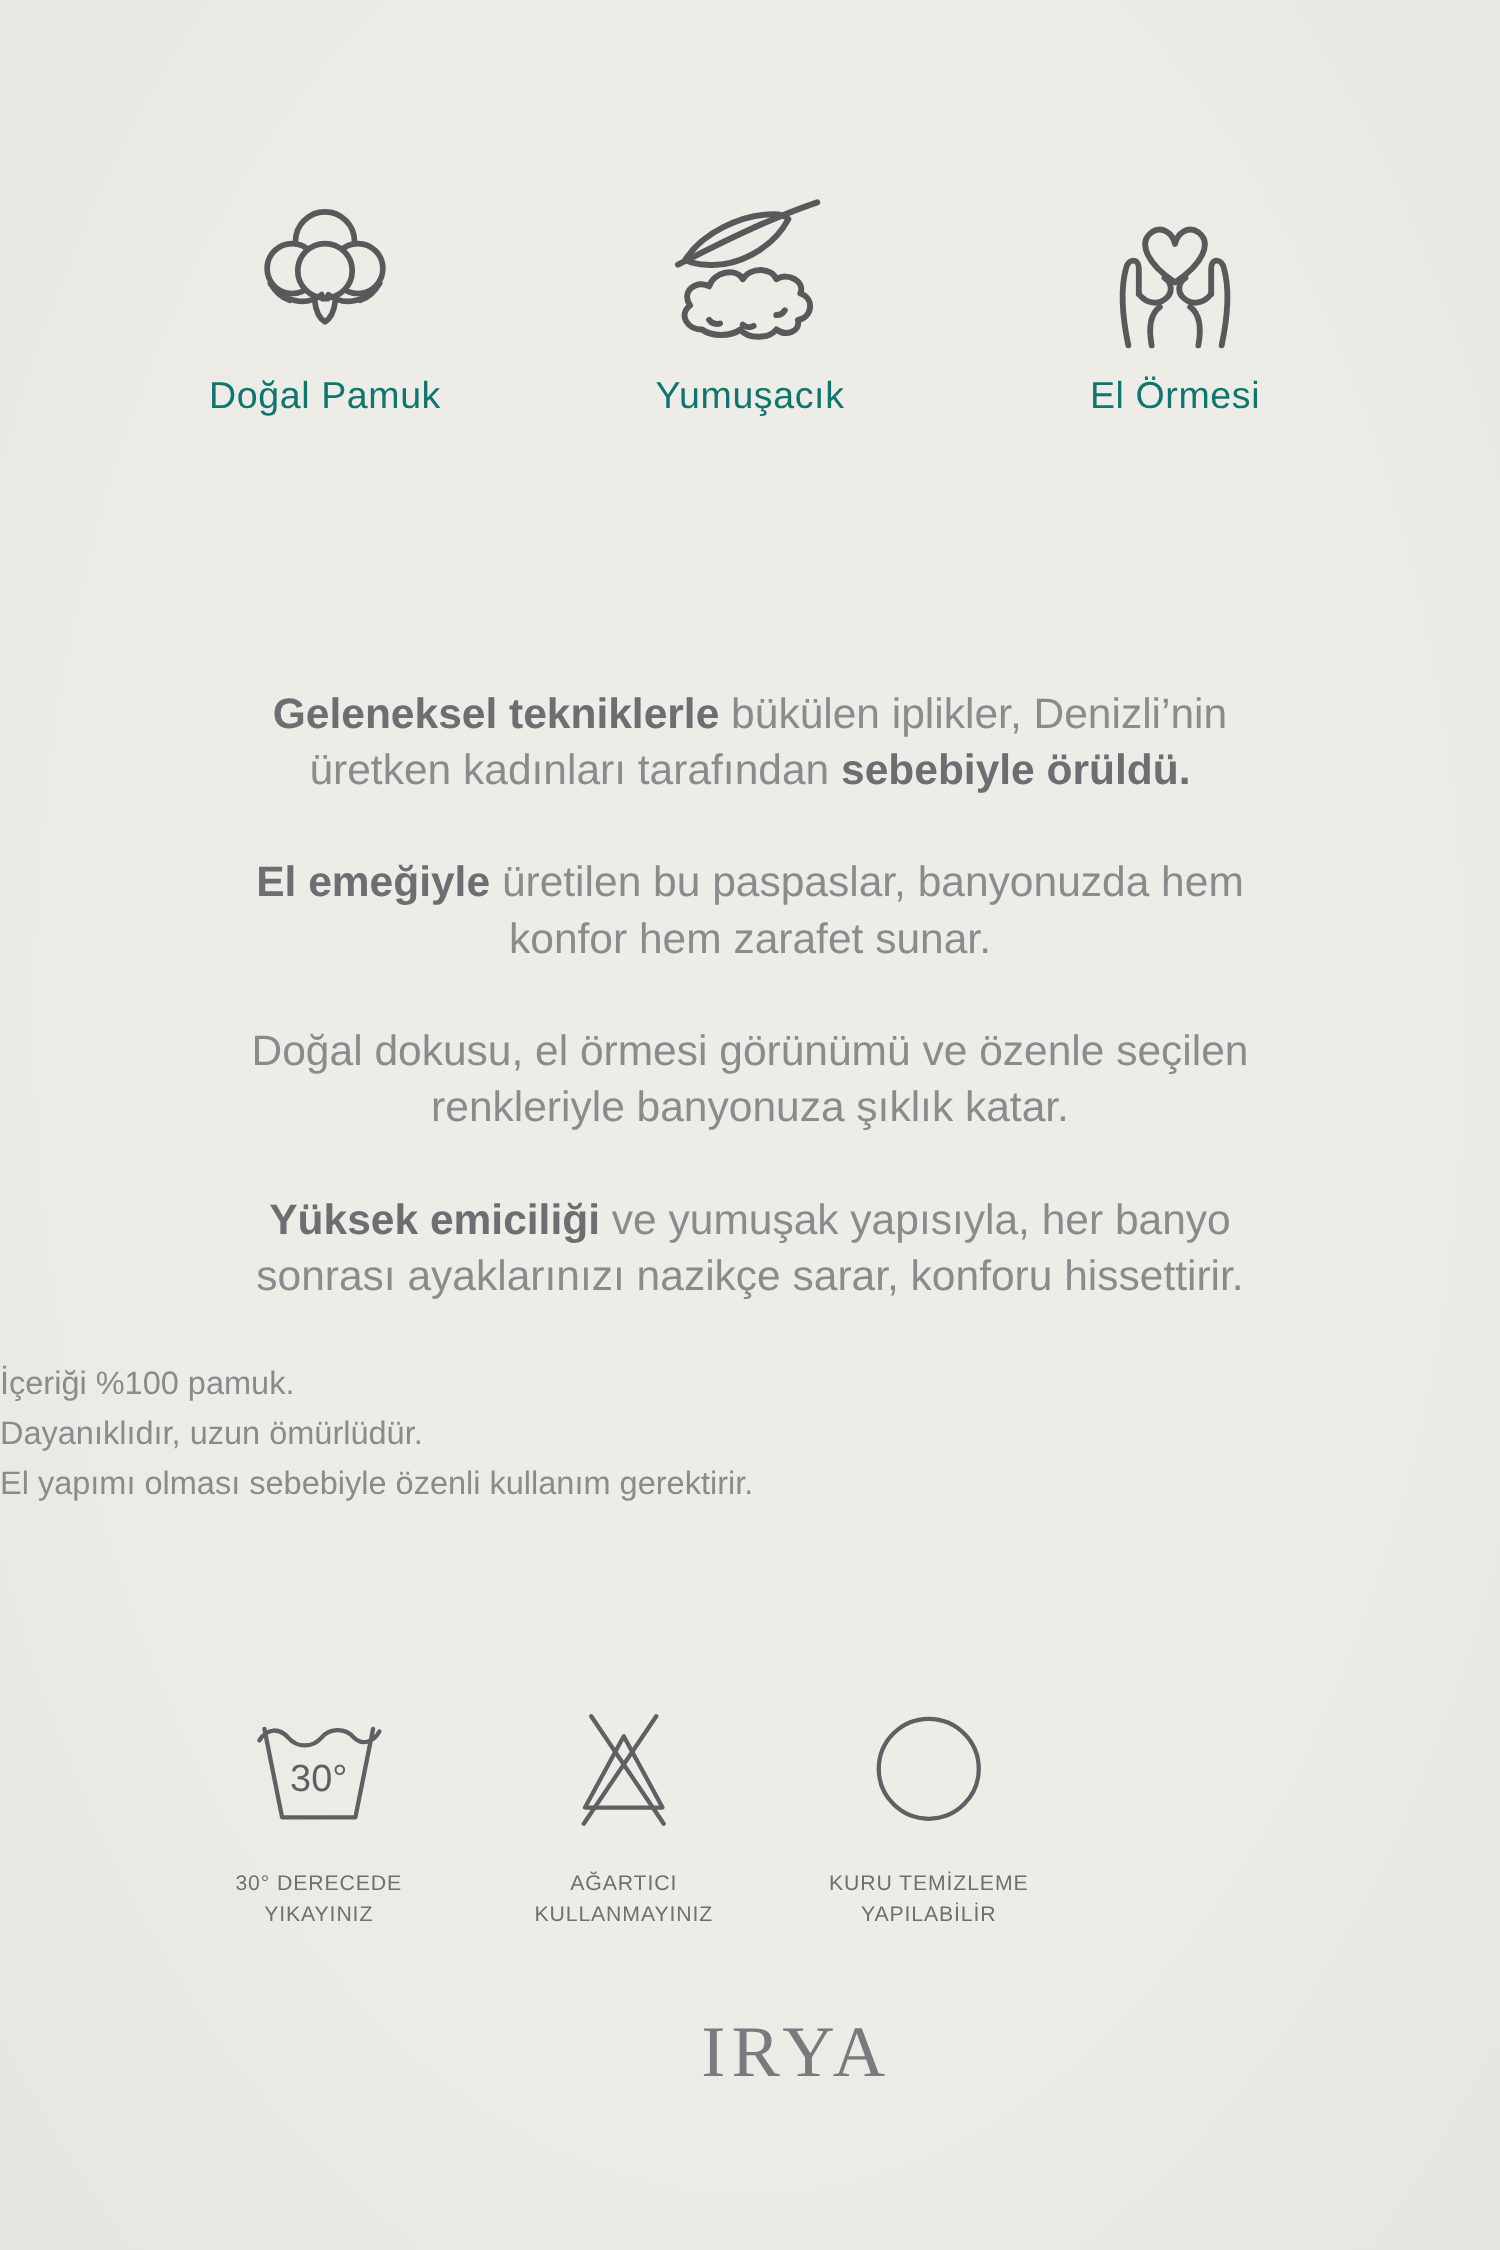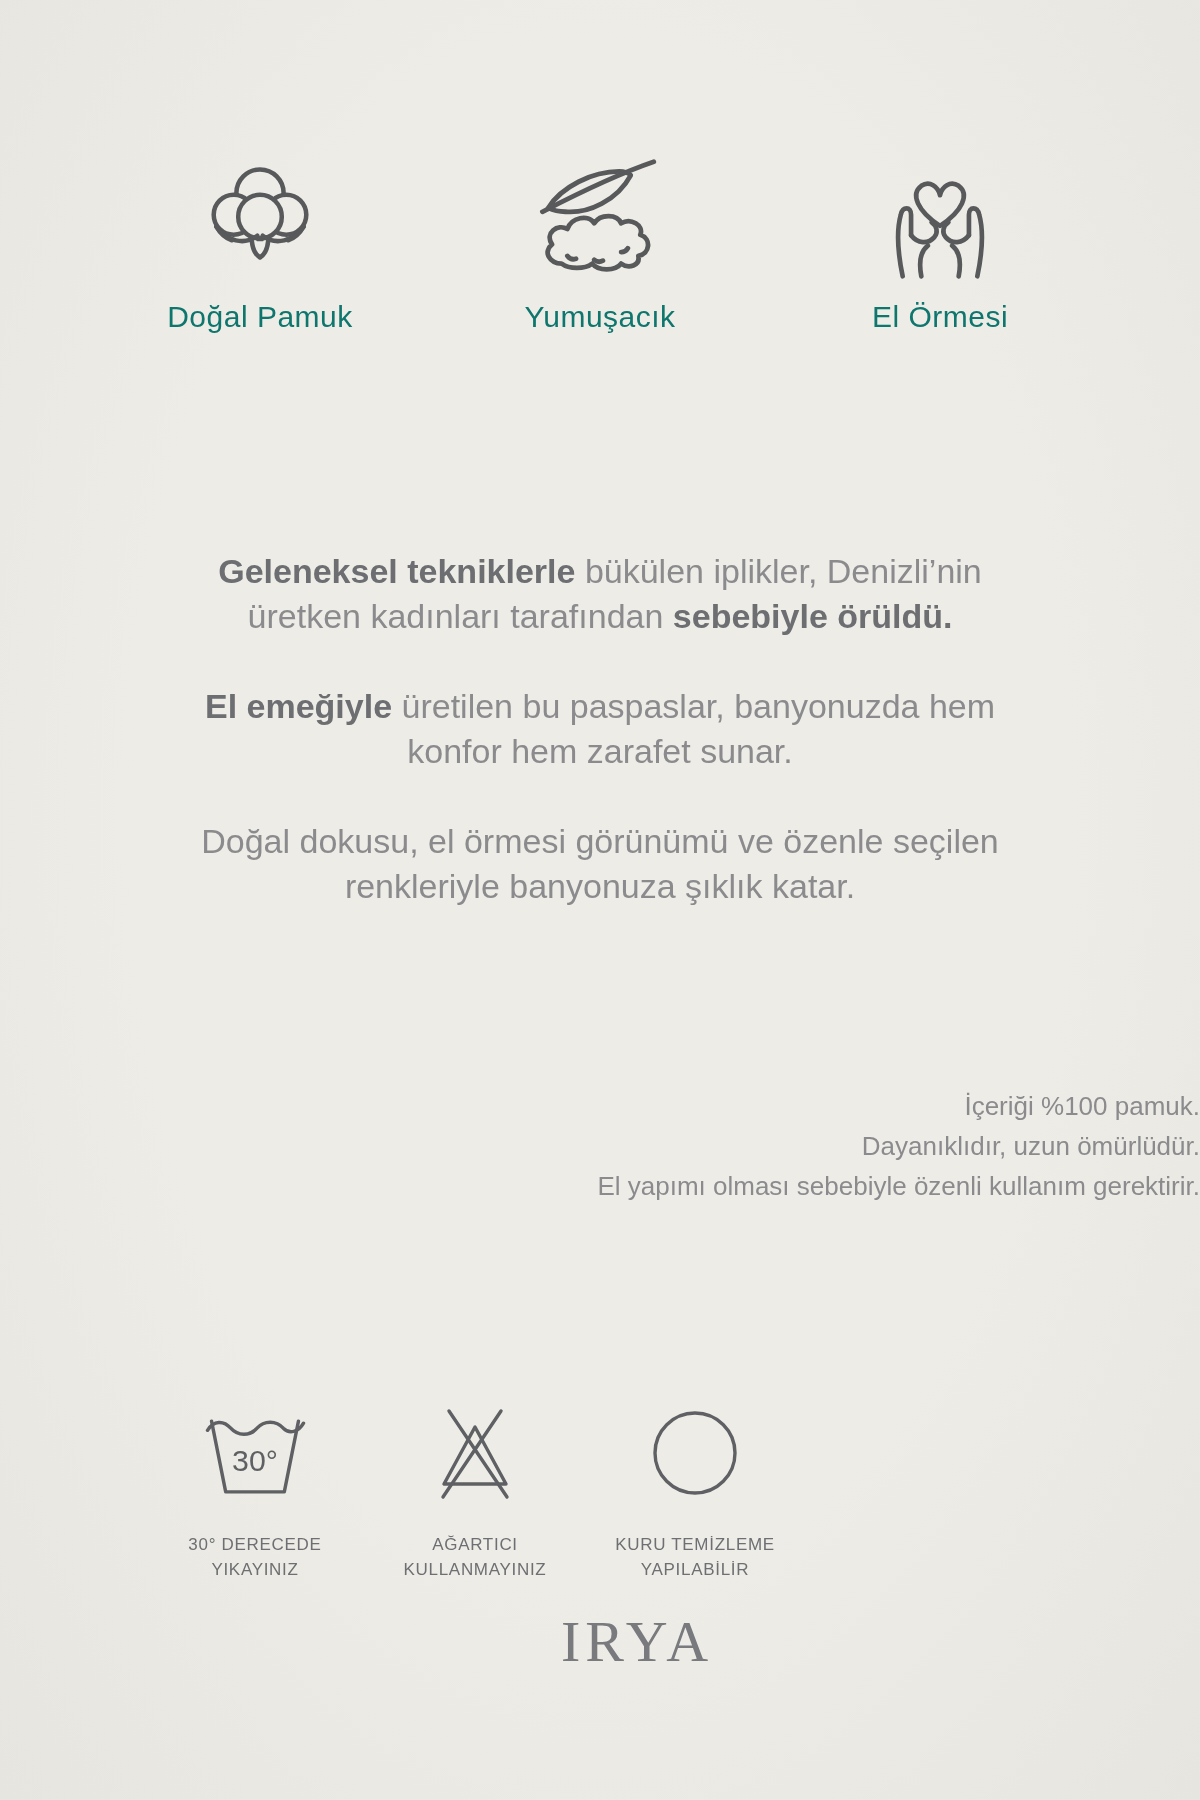"Yüksek emiciliği ve yumuşak yapısıyla," p.pz { html: none -> <p><span>Yüksek emiciliği</span><span> ve yumuşak yapısıyla, her banyo sonrası ayaklarınızı nazikçe sarar, konforu hissettirir.</span></p> }
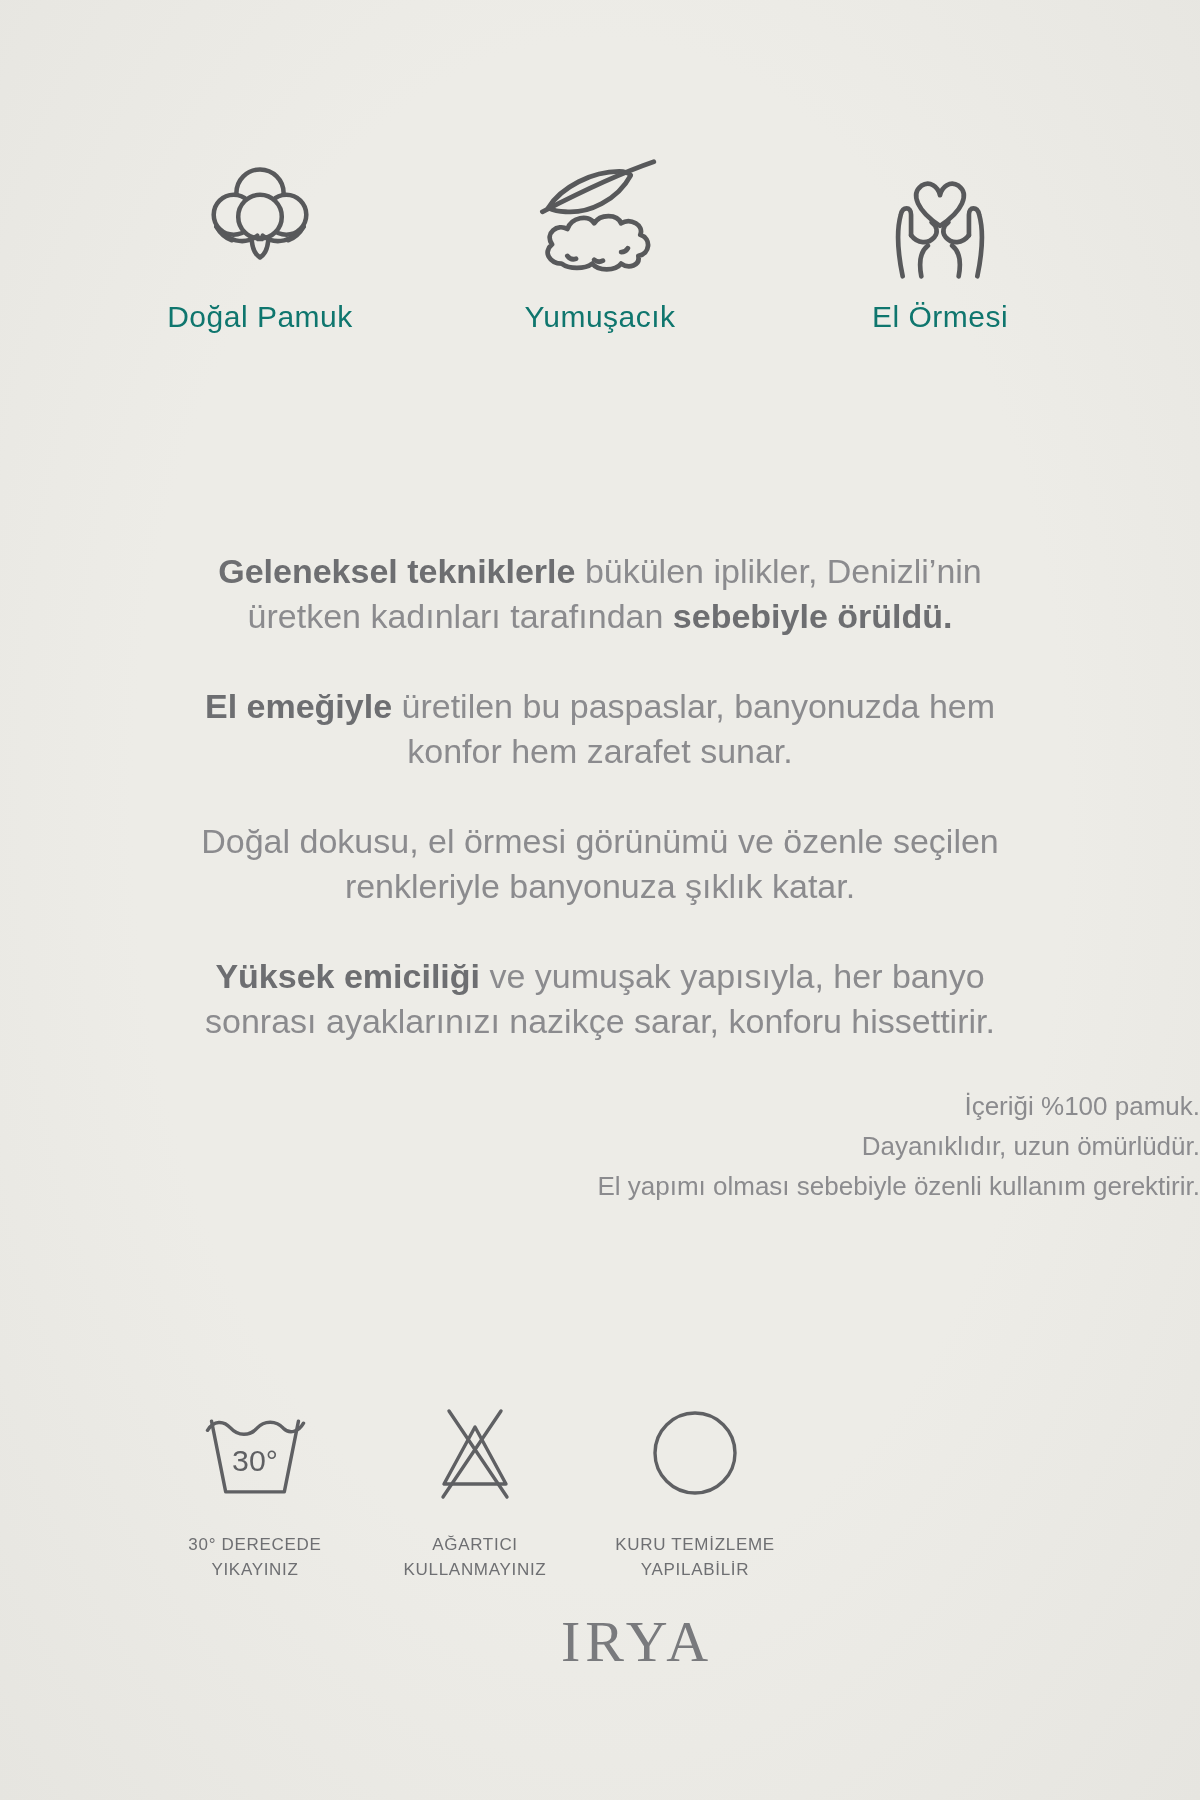"İçeriği %100 pamuk." .details { text-align: right -> left }
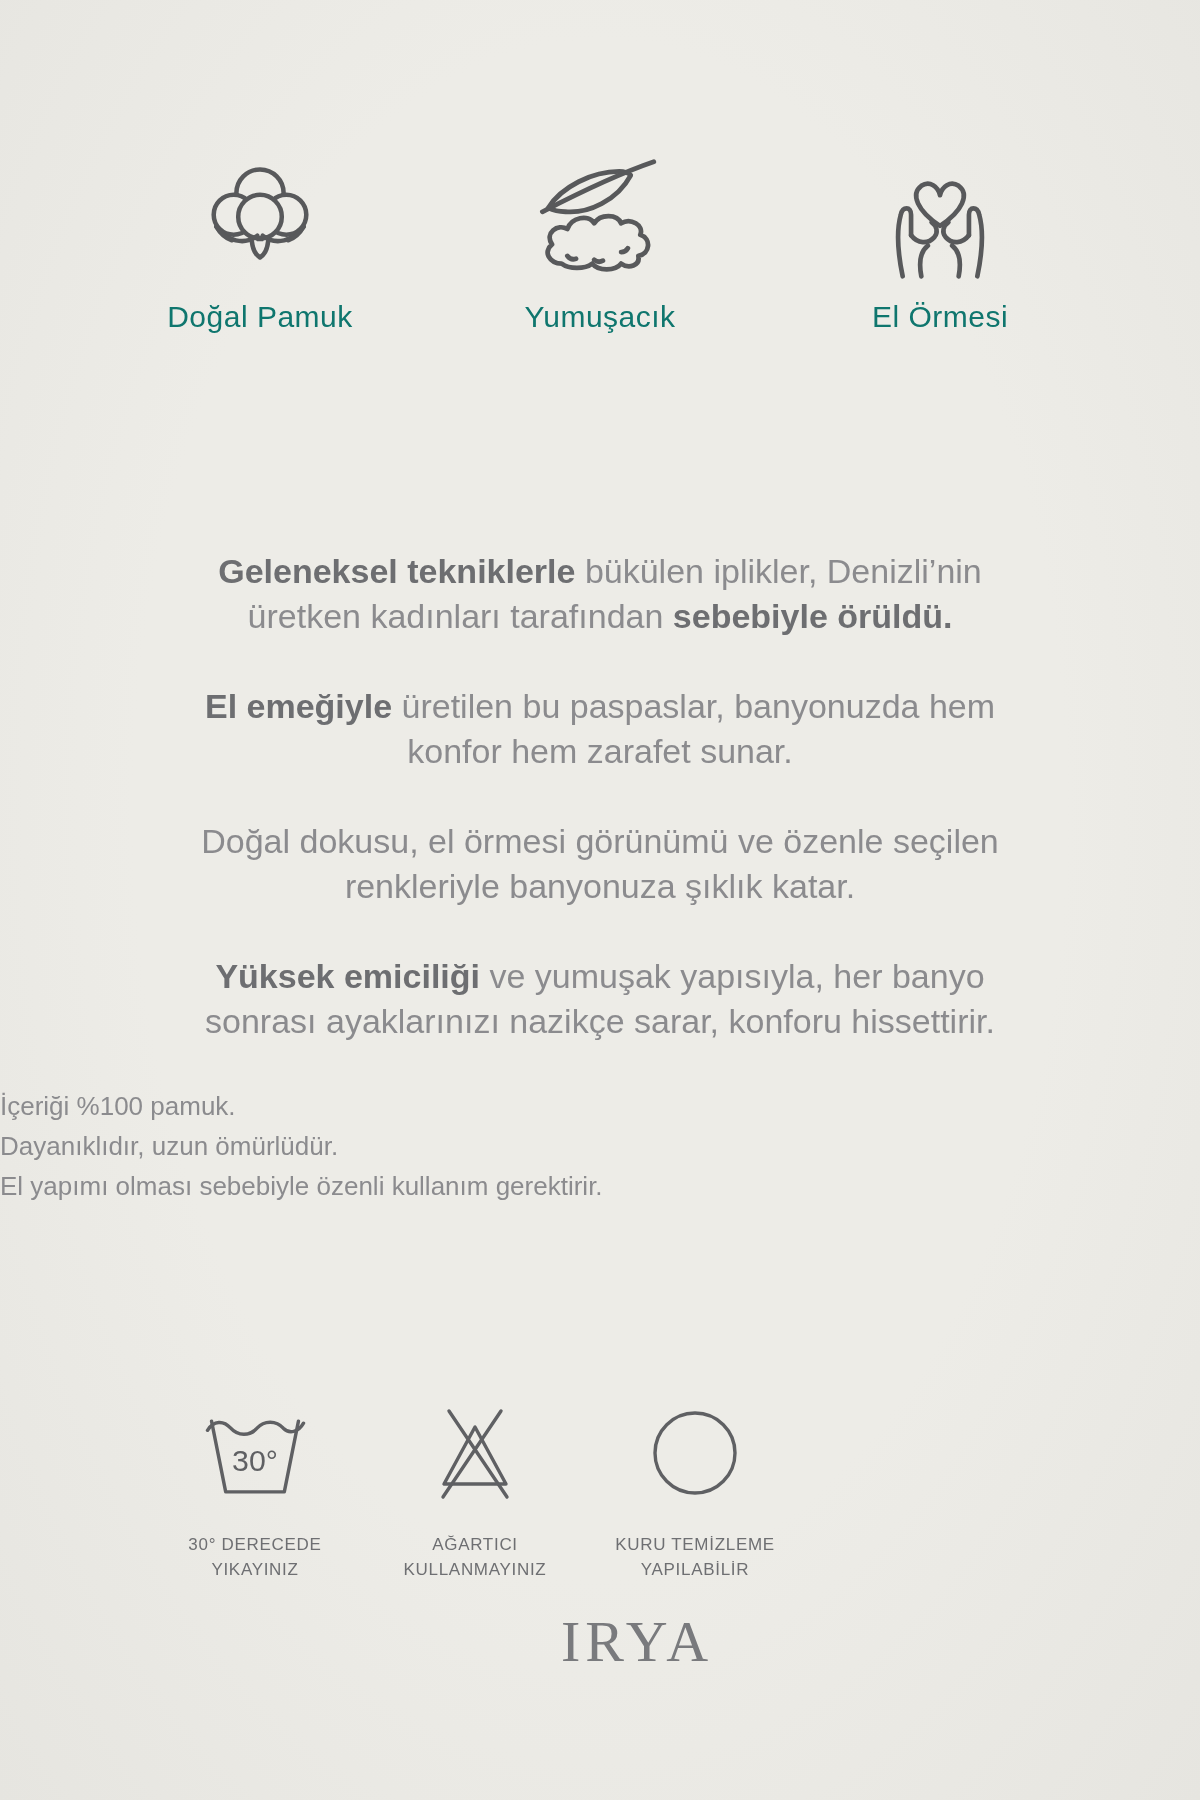"30°" .care { gap: none -> 24px; top: 1400px -> 1362px }
